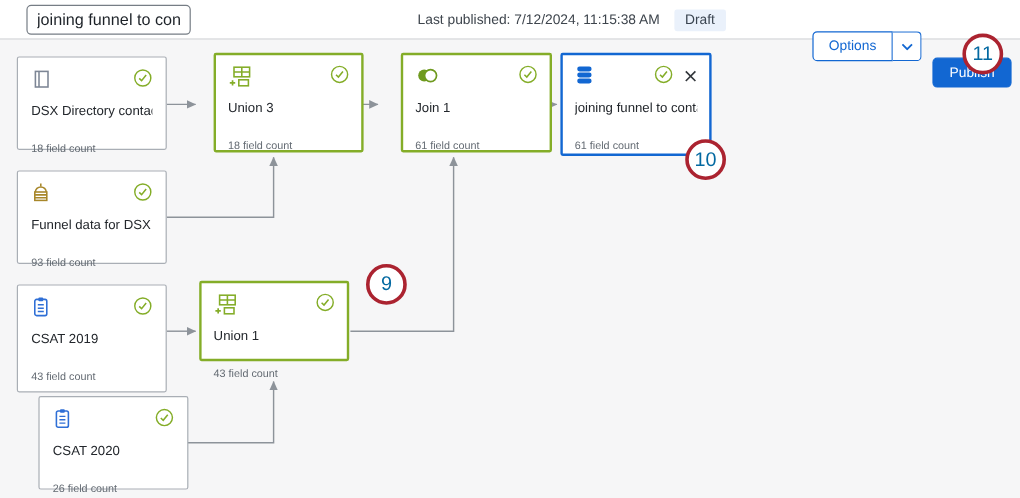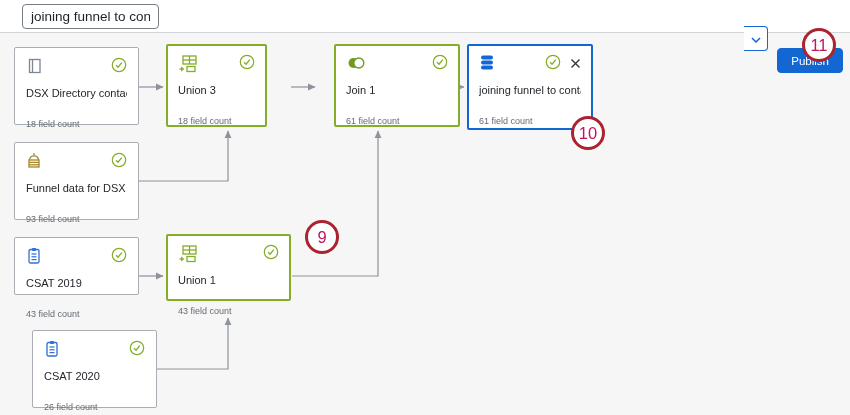"Last published: 7/12/2024, 11:15:38 AM" div.pub-group { html: none -> <div> <span>Last published: 7/12/2024, 11:15:38 AM</span> <span>Draft</span> </div> }
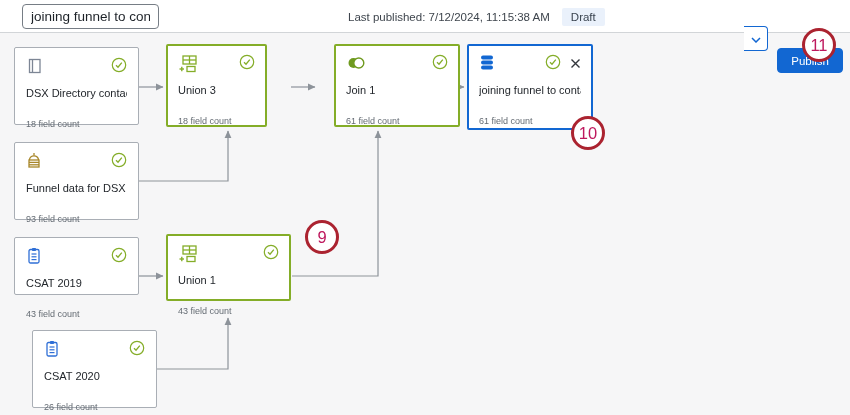"Options" div.btn { html: none -> <div>Options</div> }
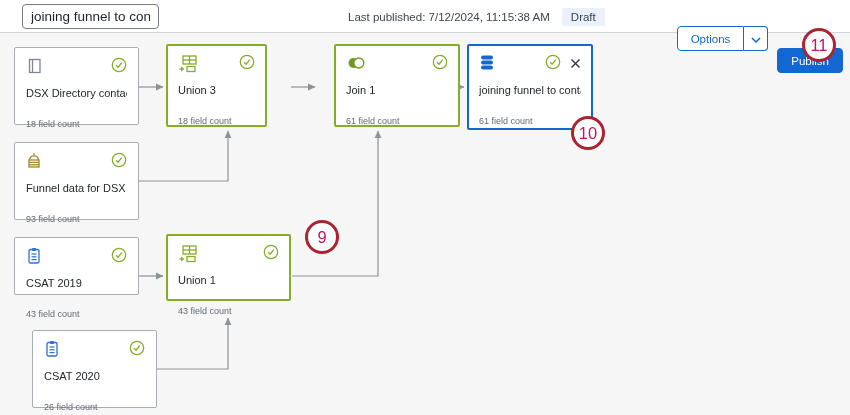"11" .anno { color: #be185d -> #0369a1 }
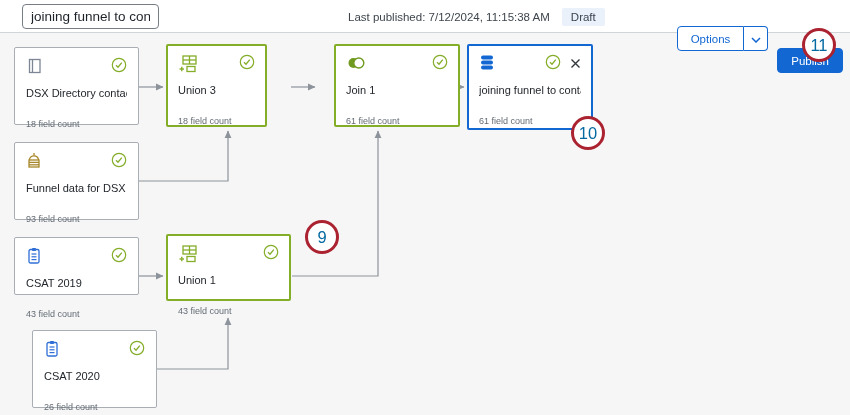"Union 3" div.node { left: 166px -> 178px; width: 101px -> 125px }
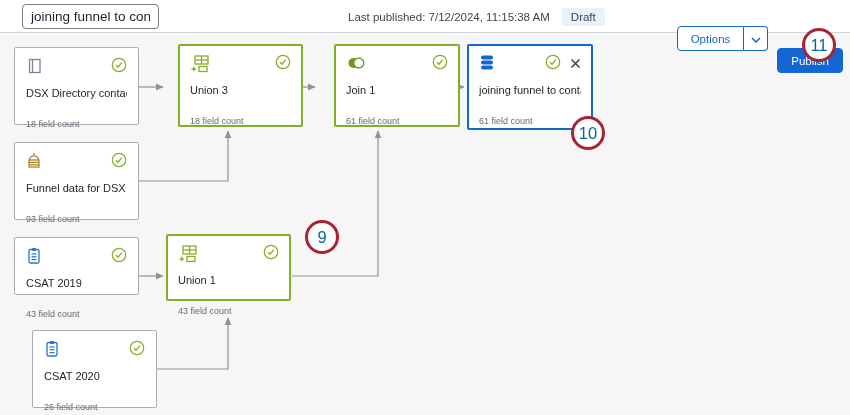"CSAT 2019" div.node { height: 58px -> 90px }
